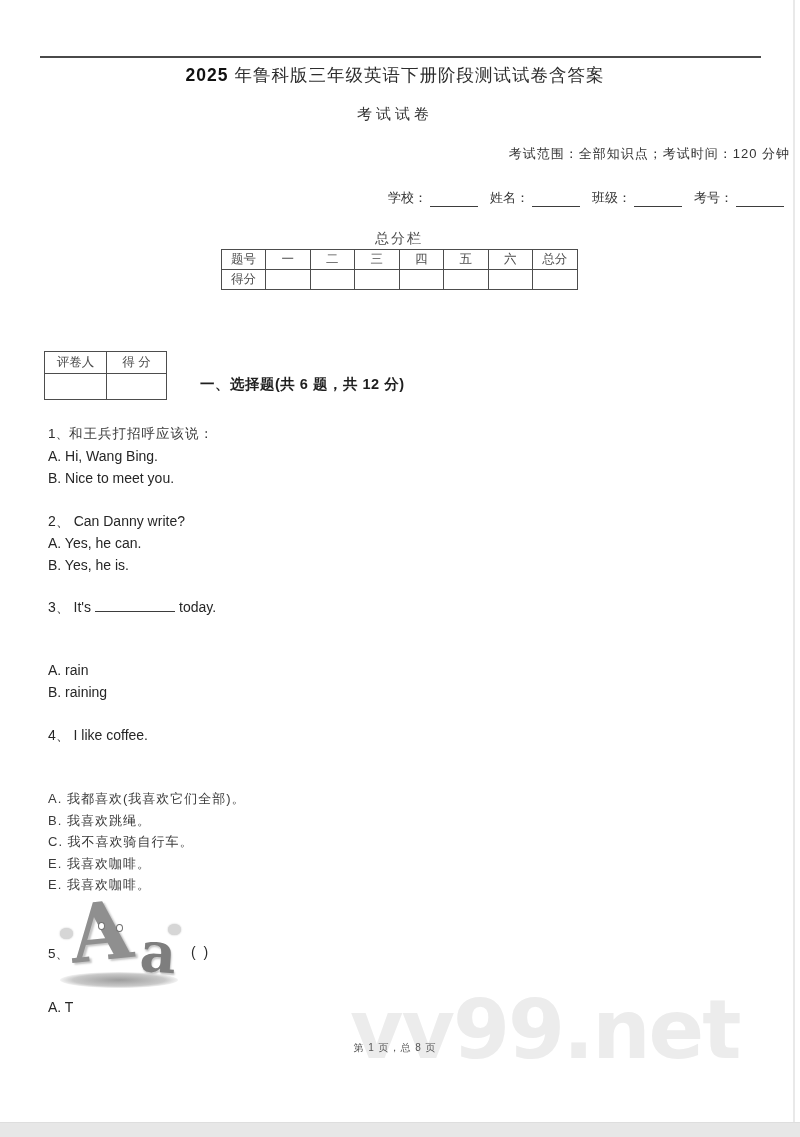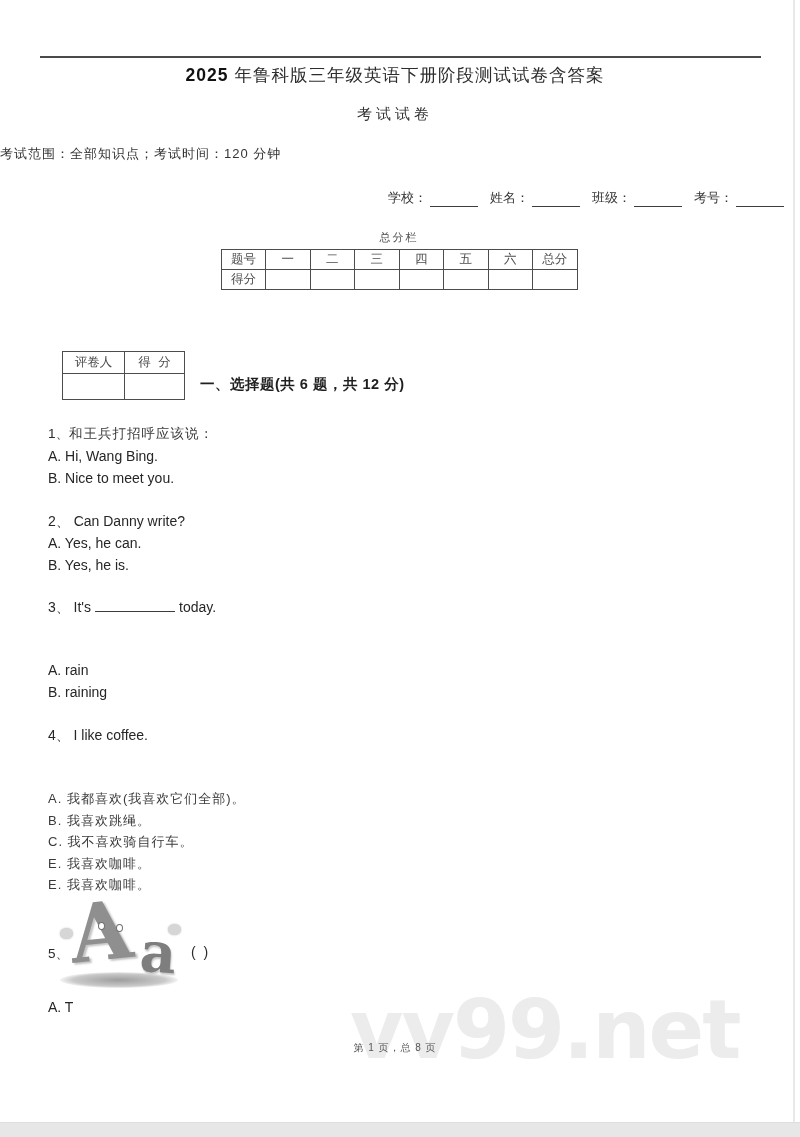"考试范围：全部知识点；考试时间：120 分钟" .exam-info { text-align: left -> right }
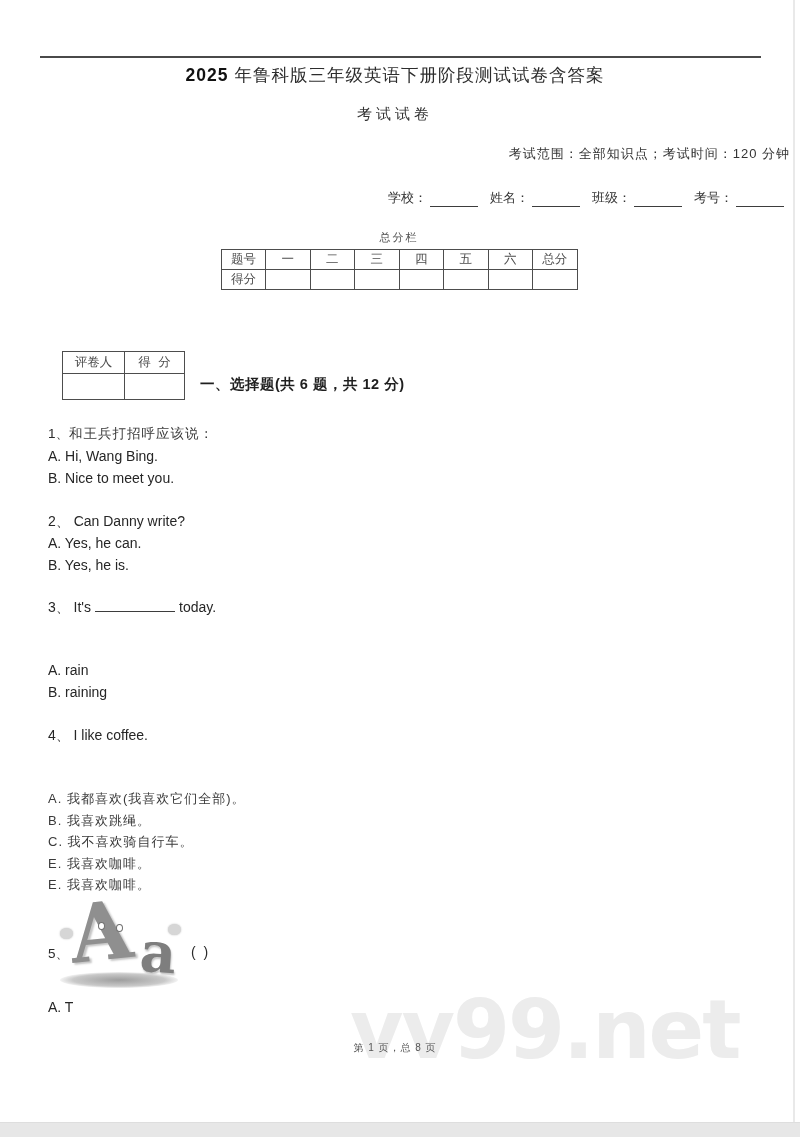"总分栏" .score-caption { font-size: 11px -> 14px }
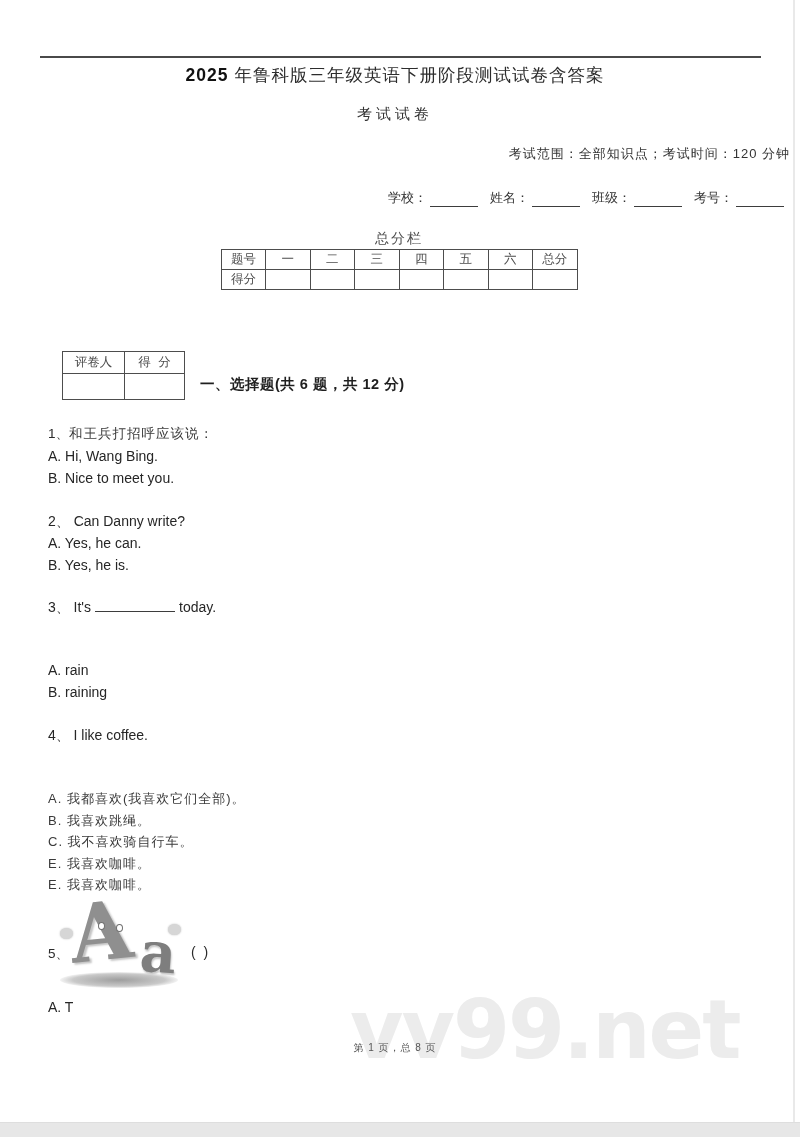"评卷人" table.grader { font-family: Liberation Mono, monospace -> none; left: 62px -> 44px }
